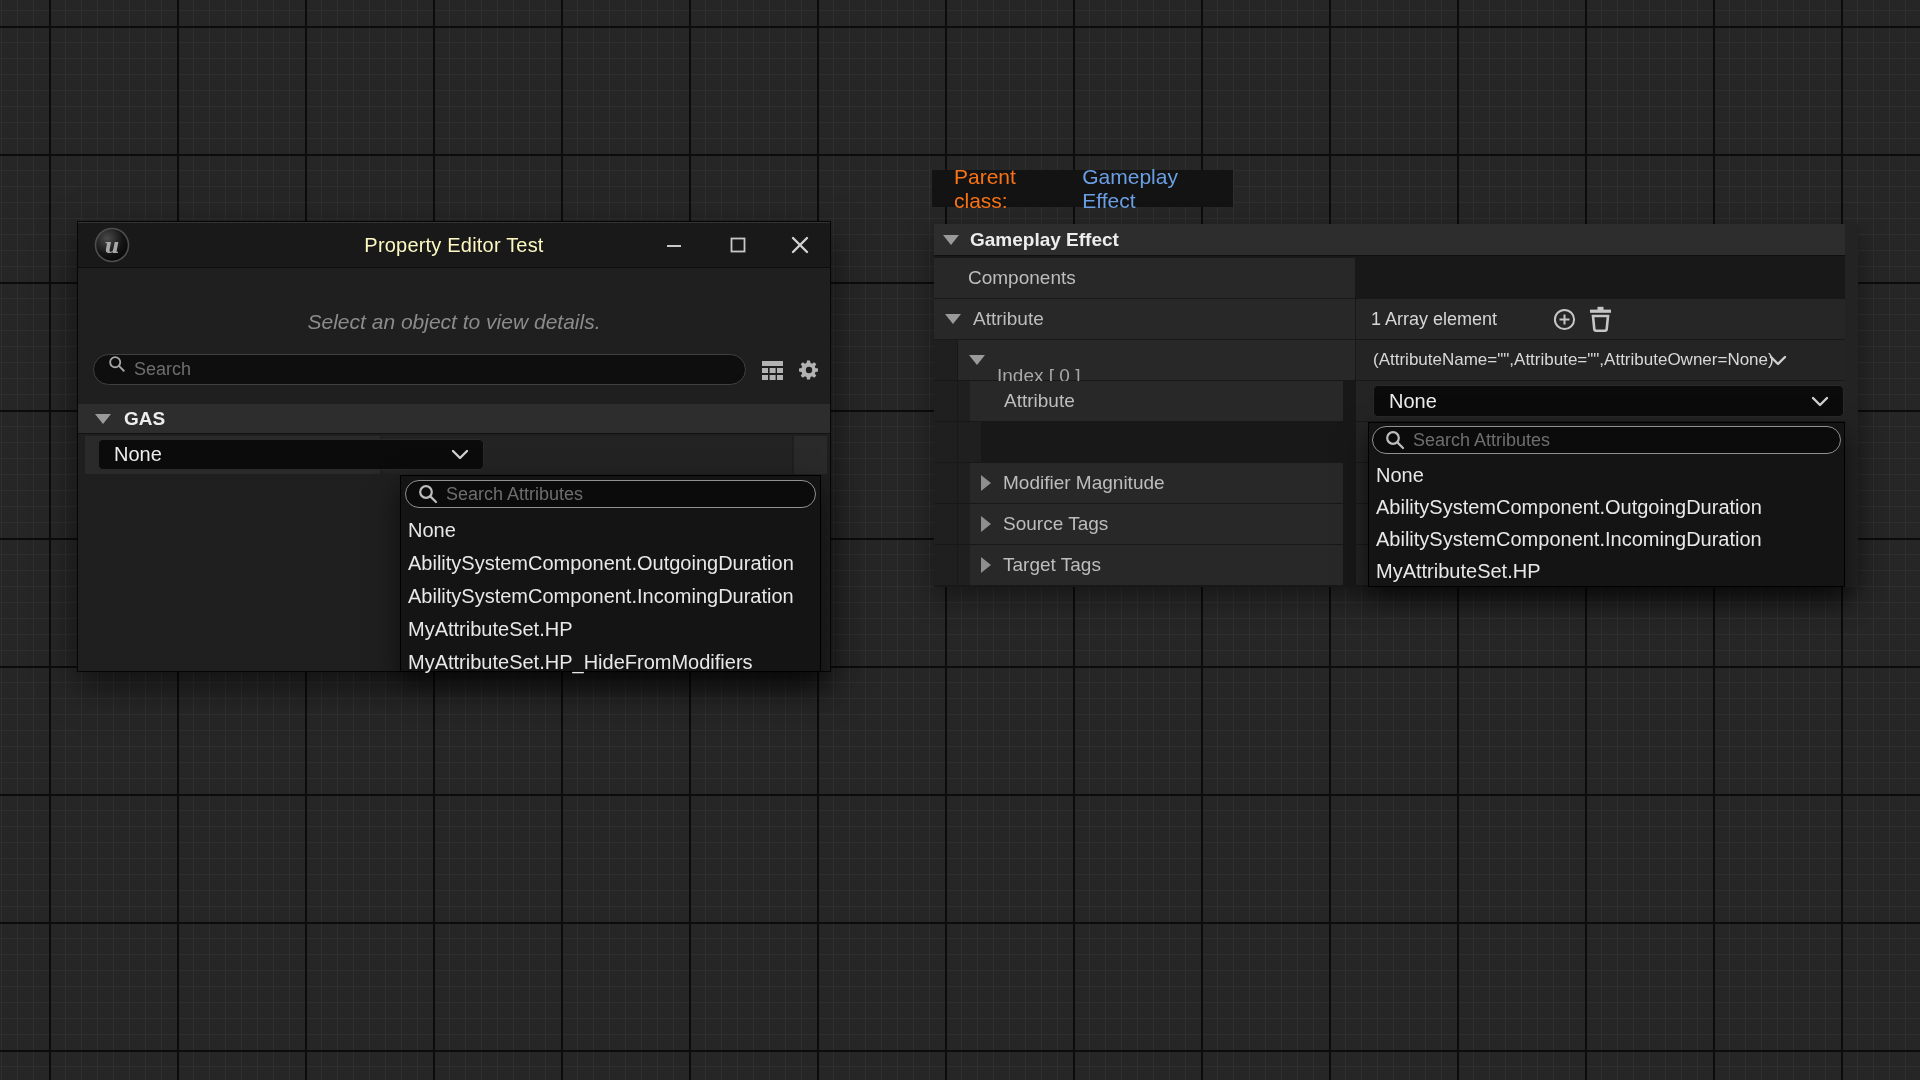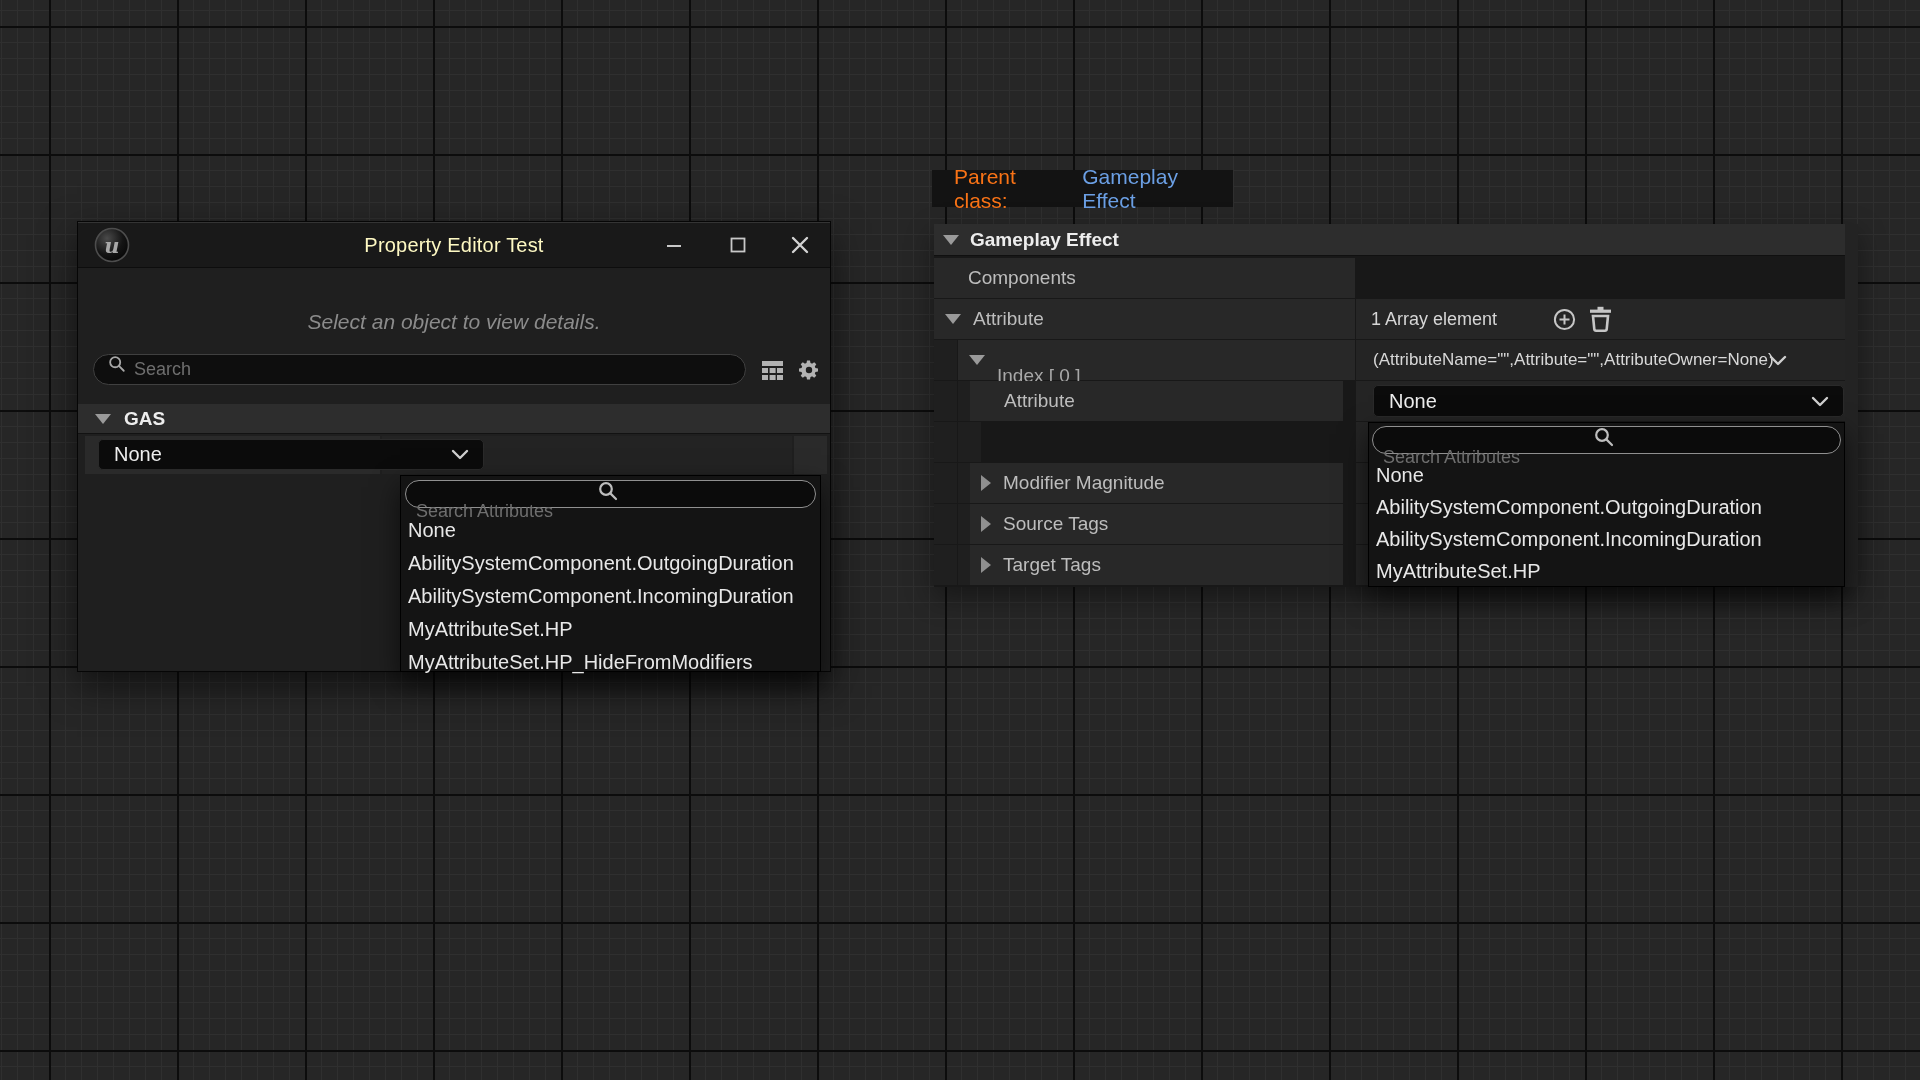"Search Attributes" .popup-search { flex-direction: column -> none }
